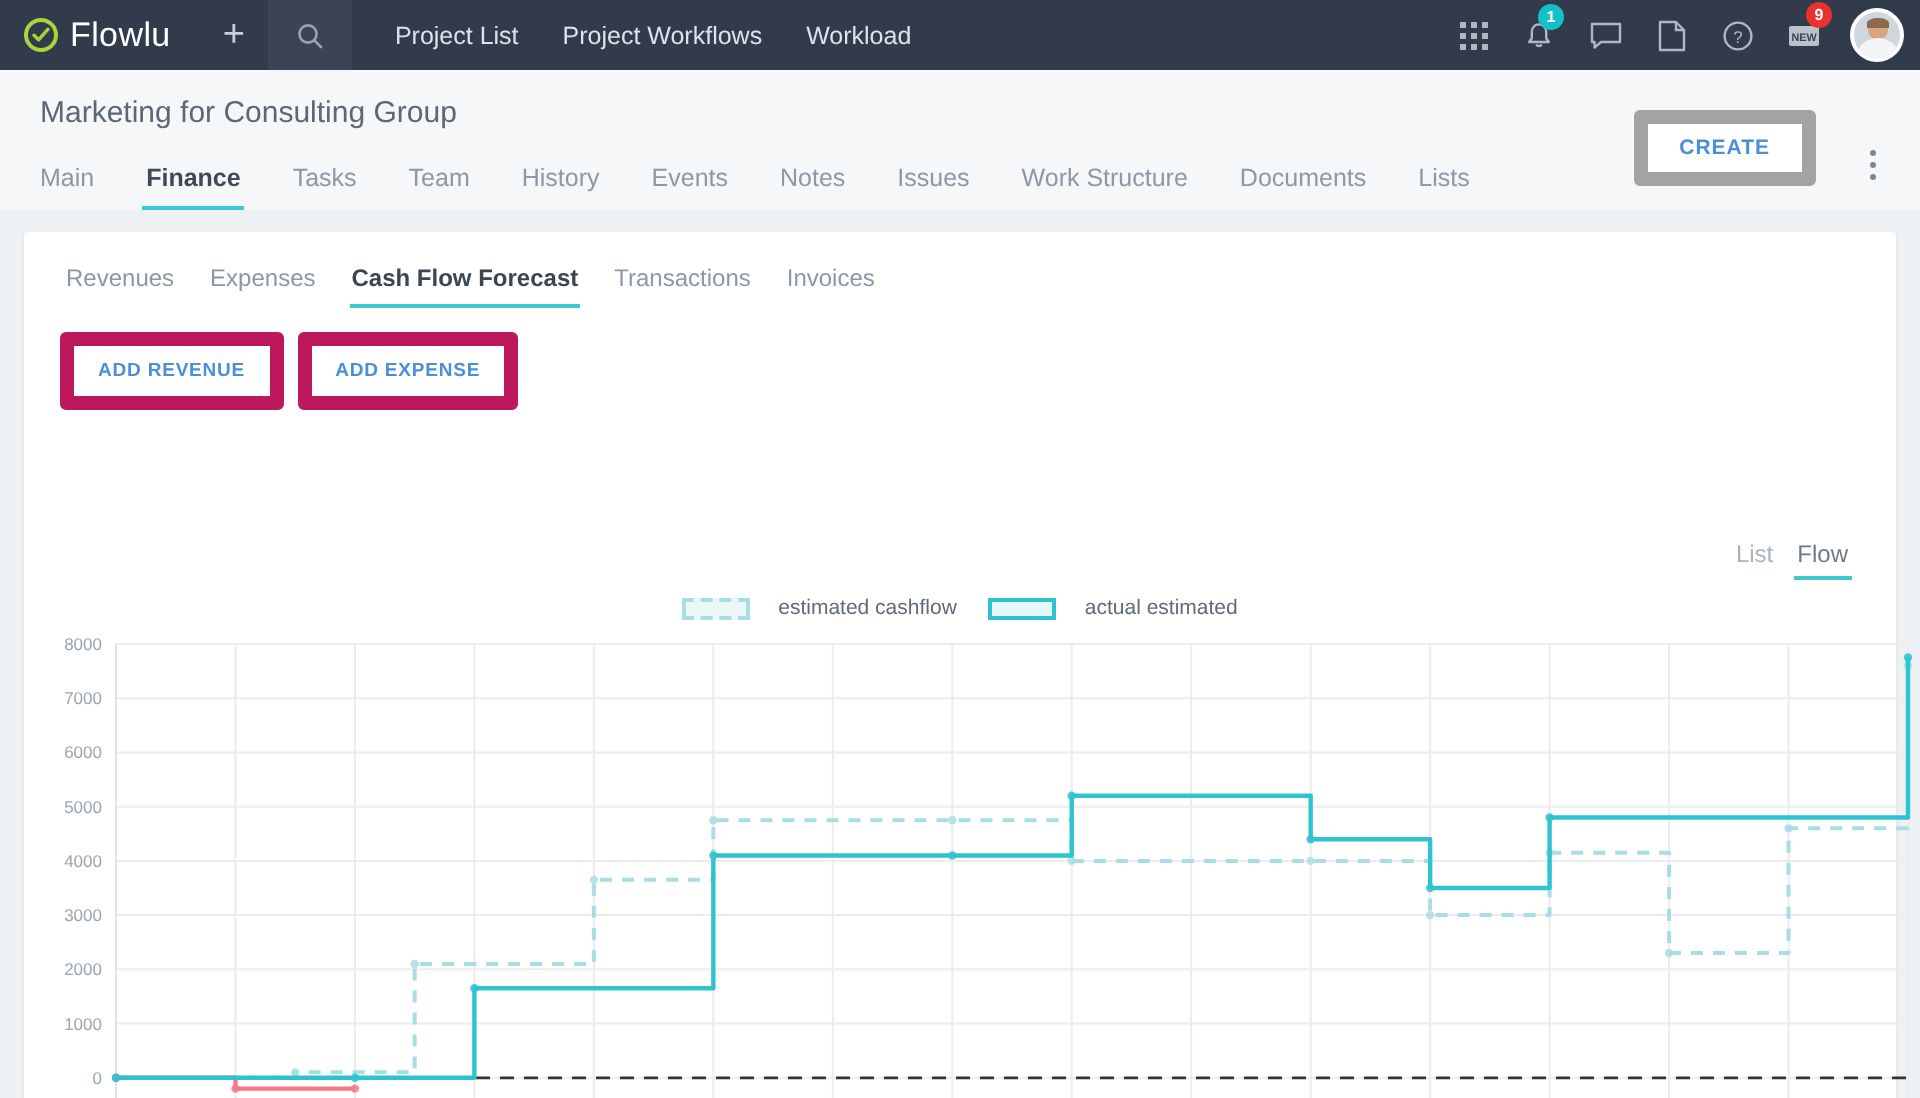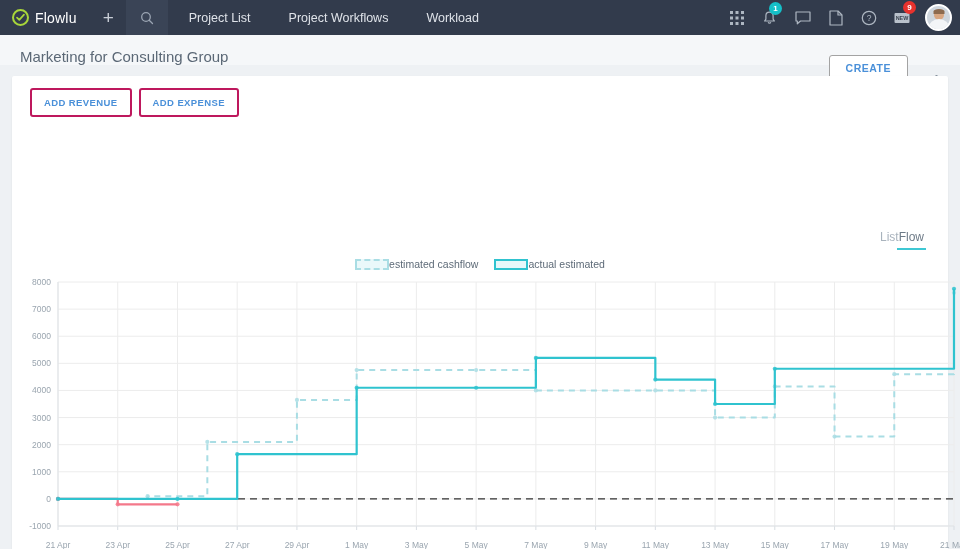"Flowlu" .brand-name { font-size: 14px -> 17px }
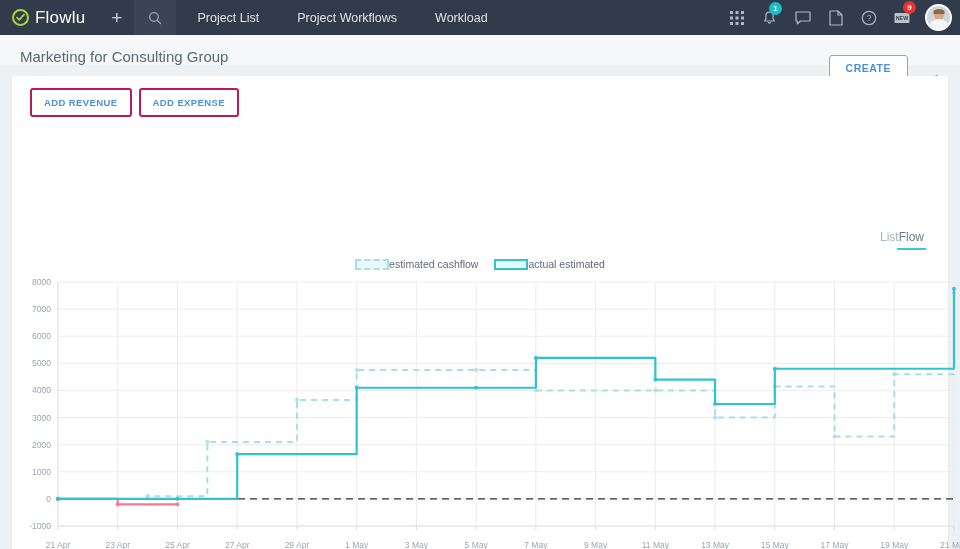"Project List" .topnav { gap: 16px -> 0 }
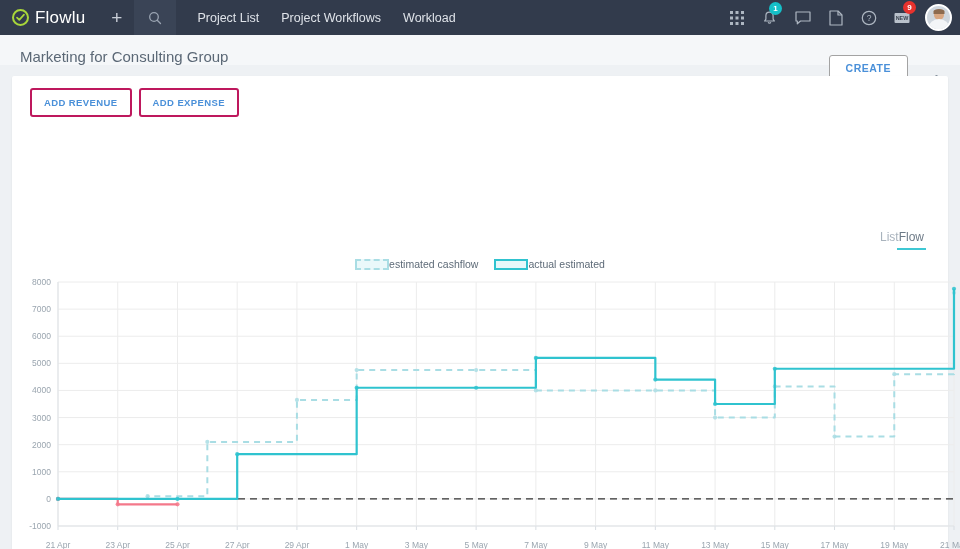"CREATE" .create-btn { border: 1px solid #a3a3a3 -> 7px solid #a3a3a3 }
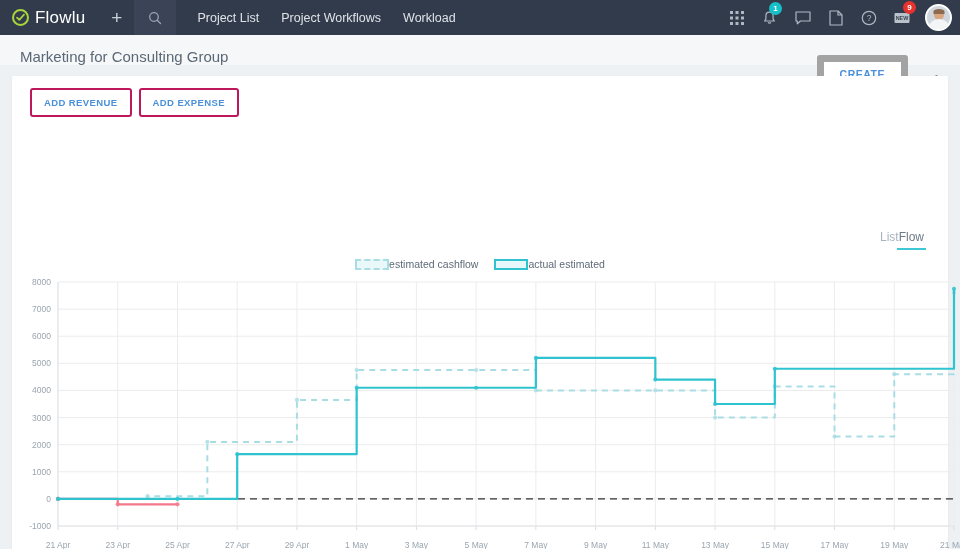"Main" div.tabs { html: none -> <div> <div>Main</div> <div>Finance</div> <div>Tasks</div> <div>Team</div> <div>History</div> <div>Events</div> <div>Notes</div> <div>Issues</div> <div>Work Structure</div> <div>Documents</div> <div>Lists</div> </div> }
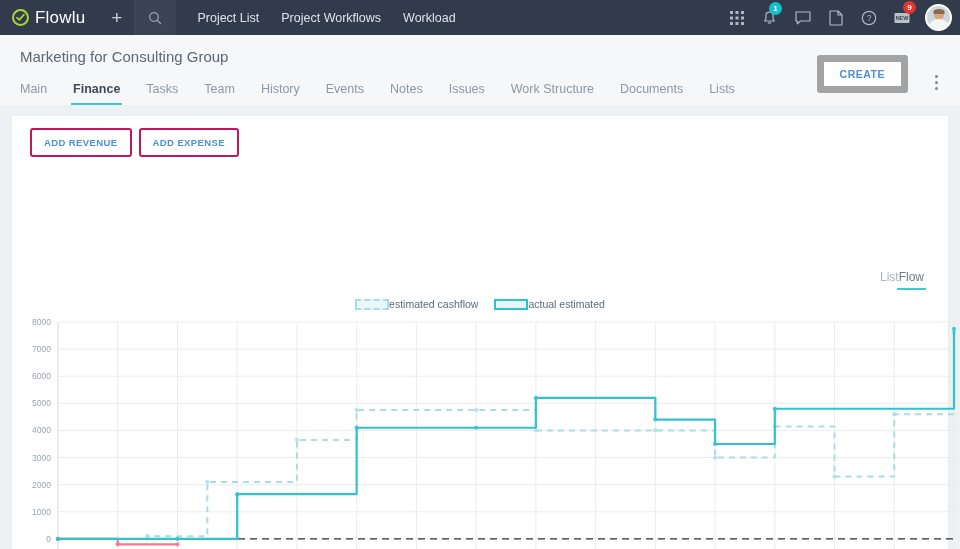"Revenues" div.subtabs { html: none -> <div> <div>Revenues</div> <div>Expenses</div> <div>Cash Flow Forecast</div> <div>Transactions</div> <div>Invoices</div> </div> }
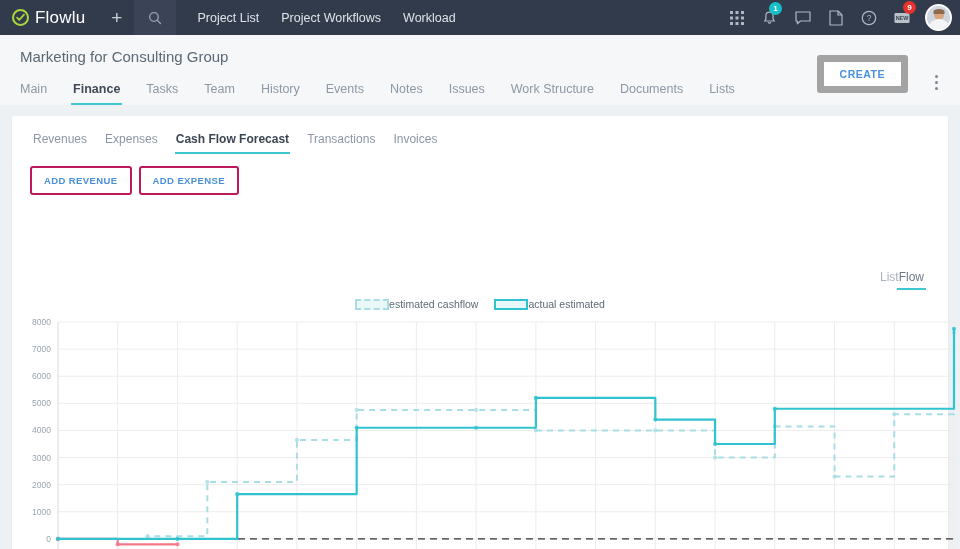"ADD REVENUE" .obtn { border: 2px solid #be185d -> 7px solid #be185d }
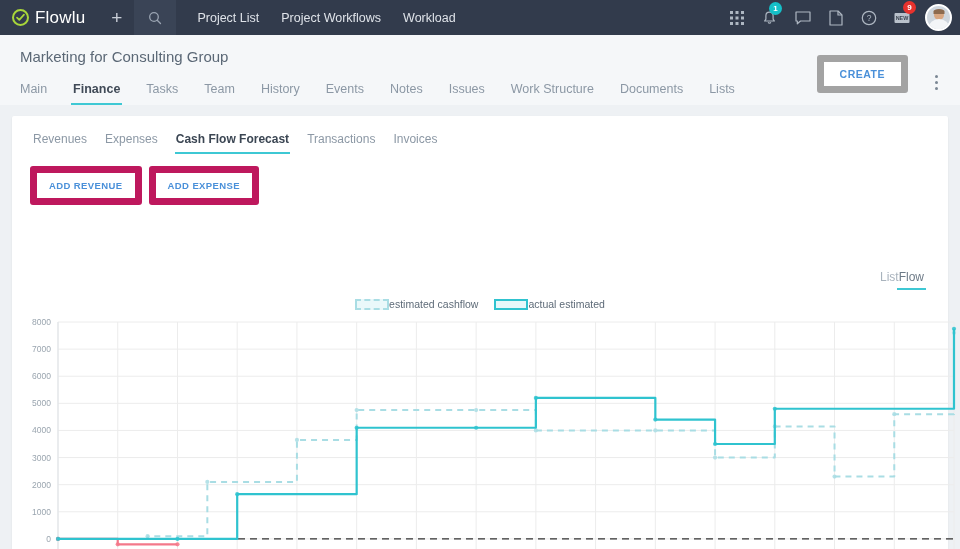"List" .viewtoggle { gap: none -> 12px }
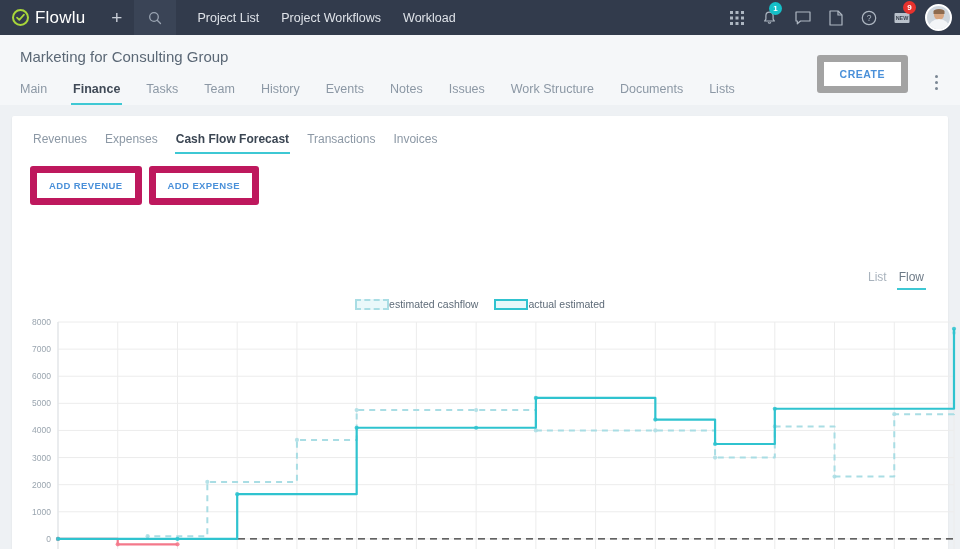"estimated cashflow" .legend .item { gap: 0 -> 14px }
